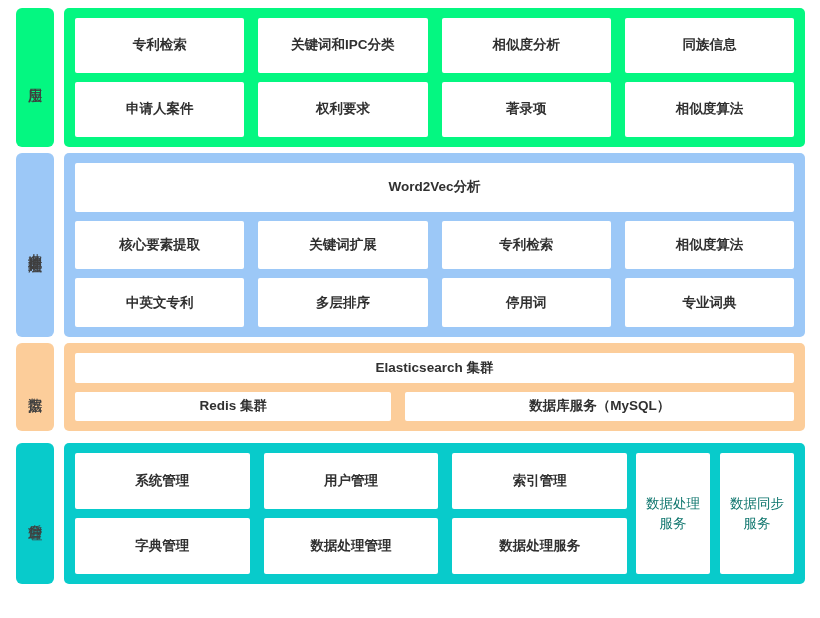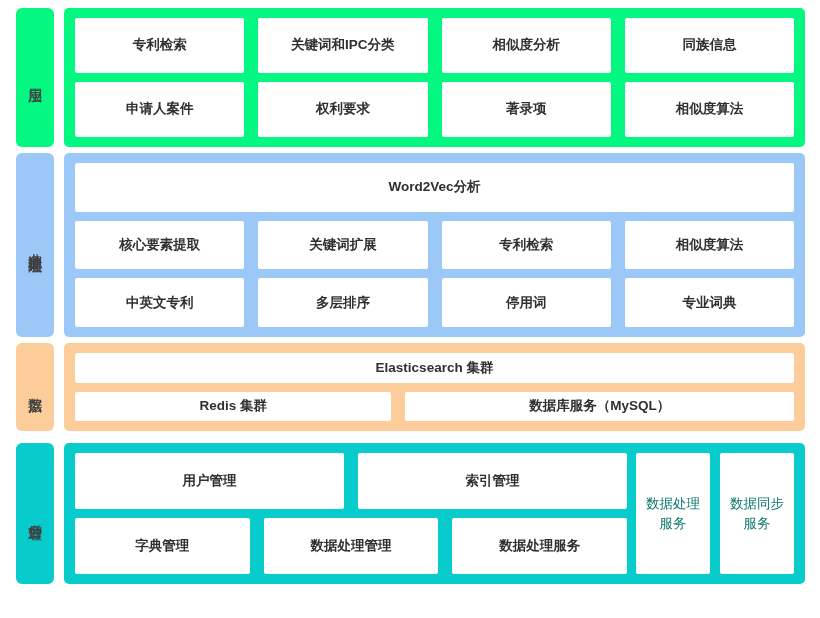"系统管理" div.cell { html: none -> <div>系统管理</div> }
